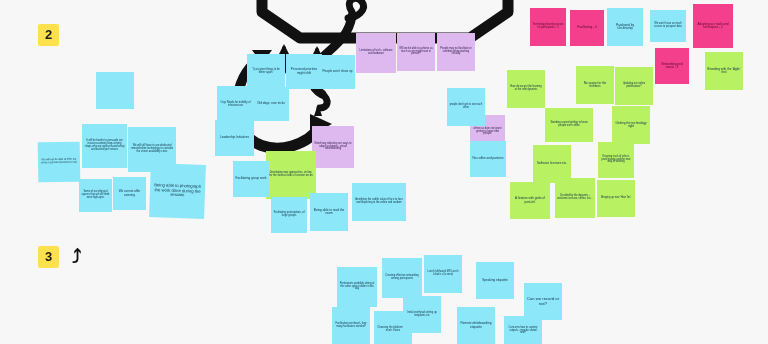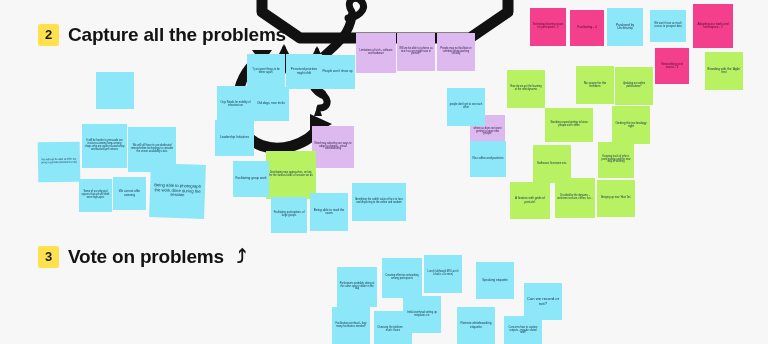"Capture all the problems" span.section-title { html: <span>Capture all the problems</span> -> none }
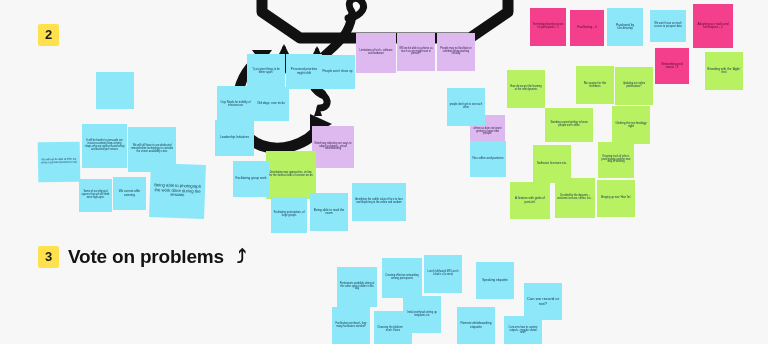"Vote on problems" span.section-title { html: <span>Vote on problems</span> -> none }
